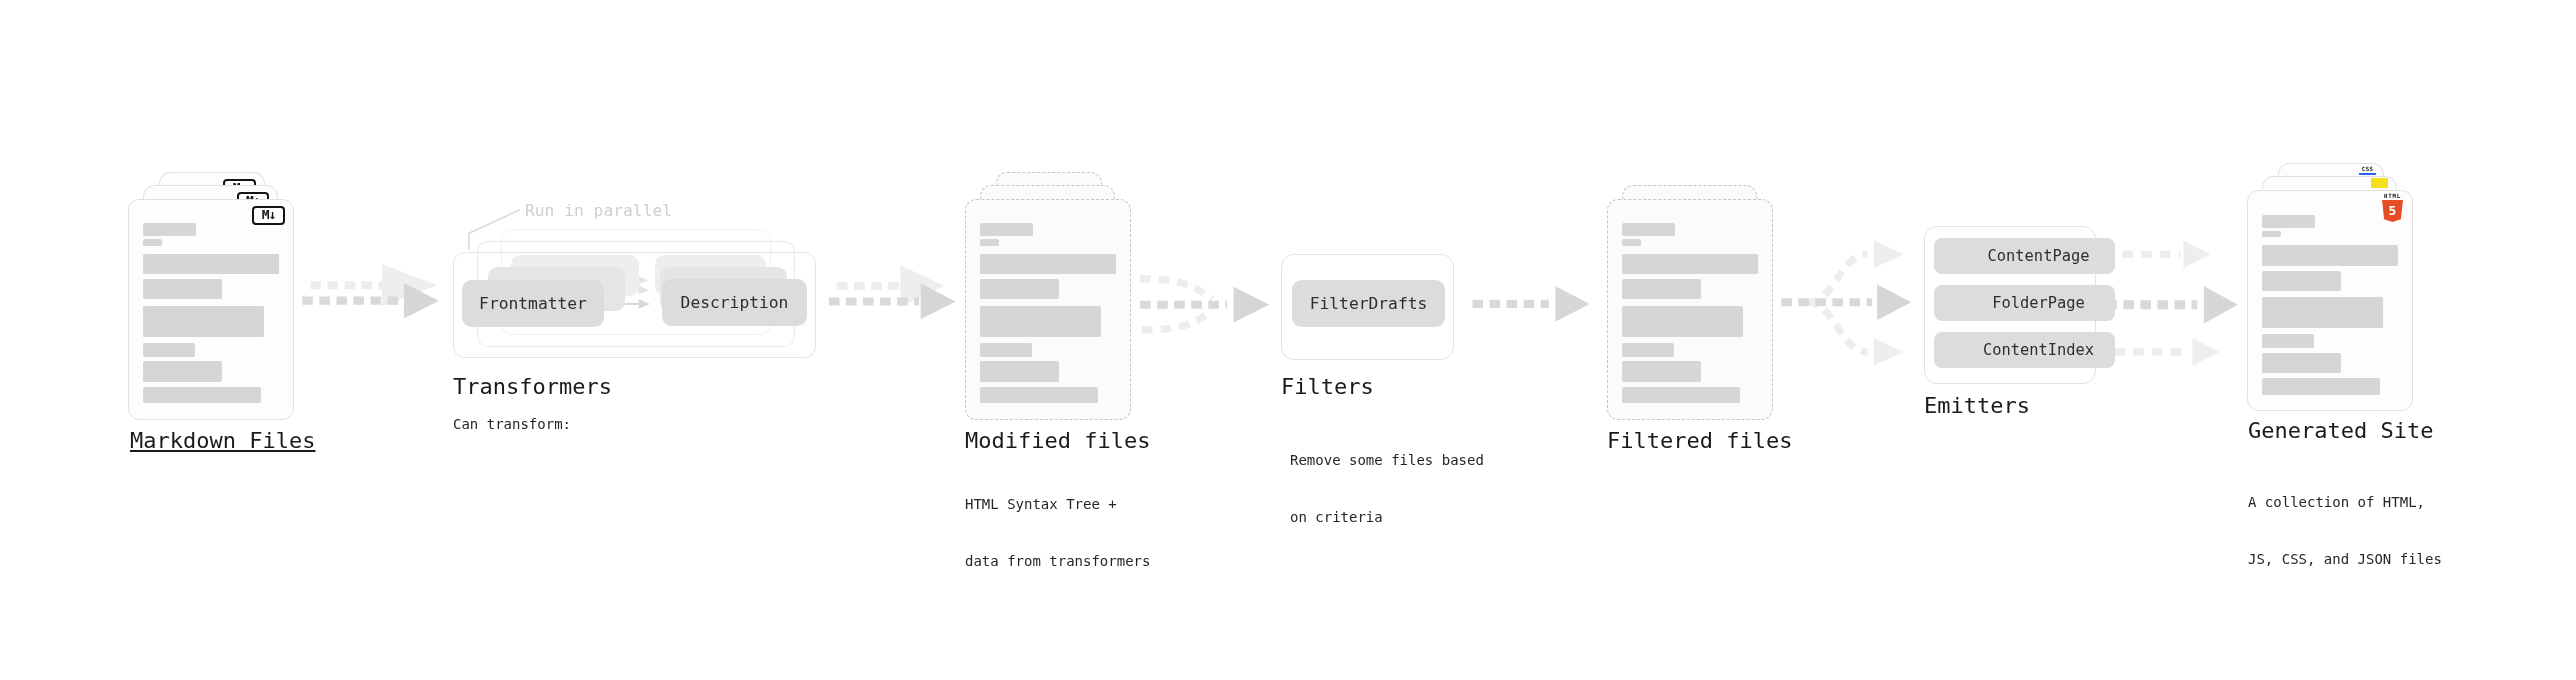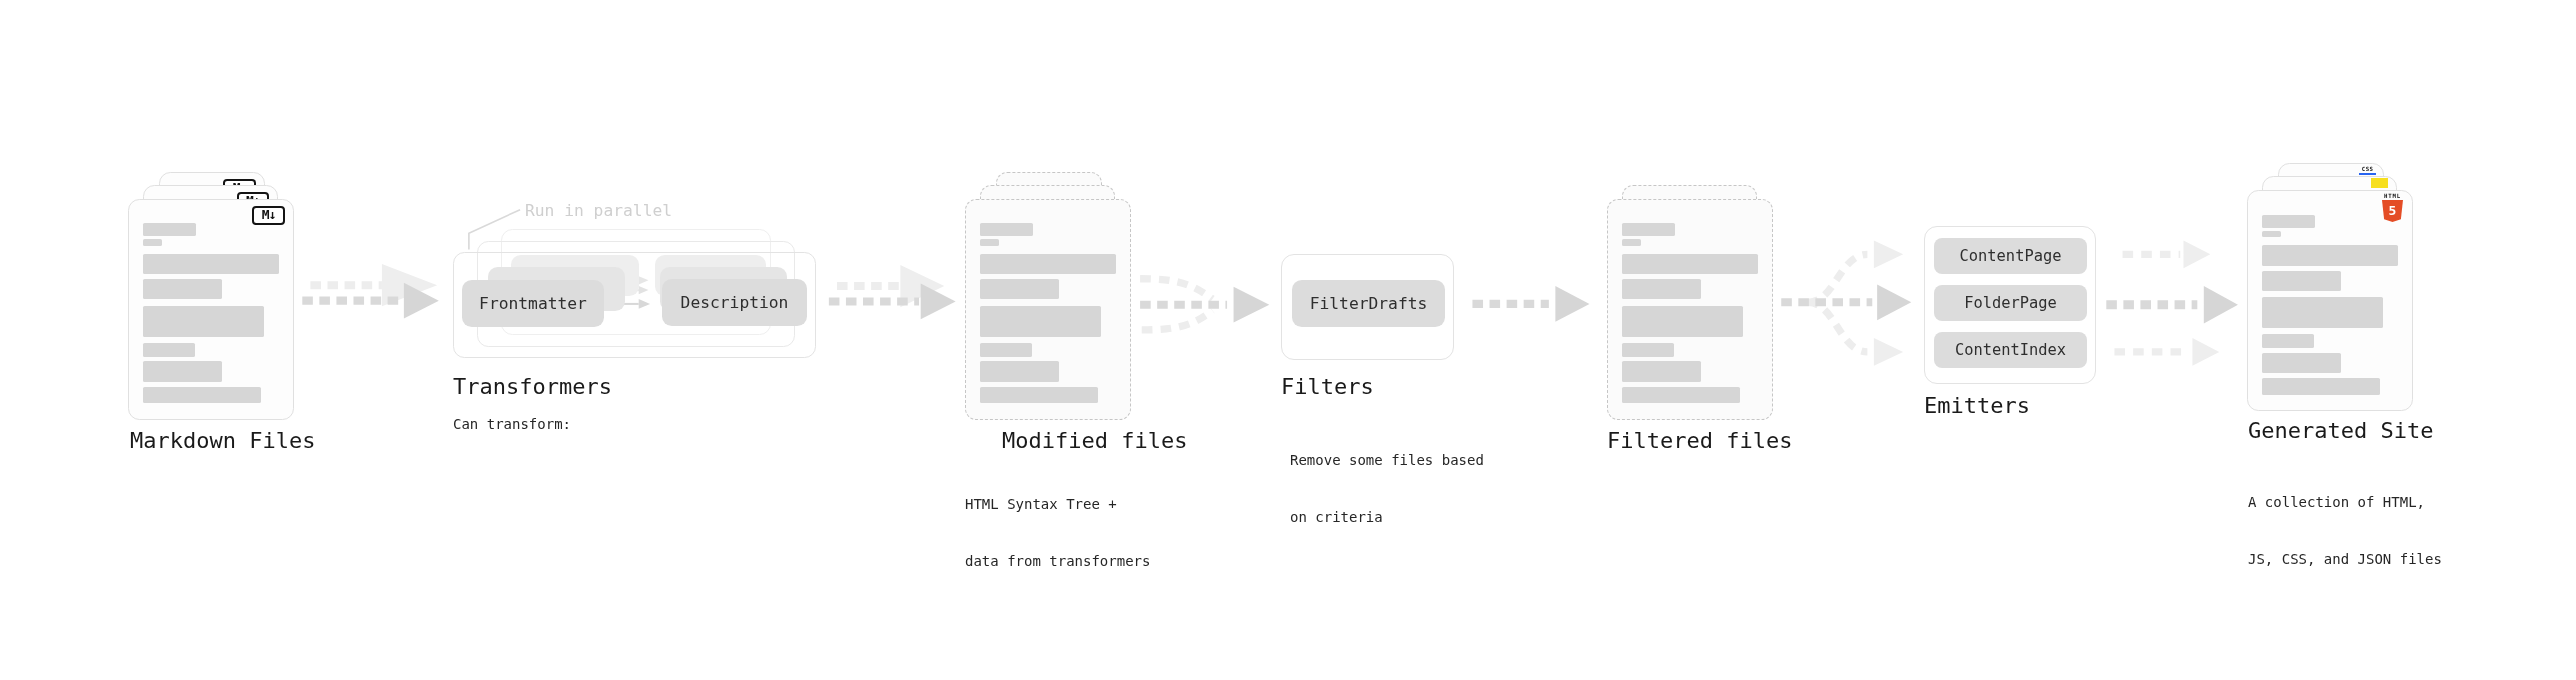"ContentPage" .emit-pill { padding-left: none -> 28px }
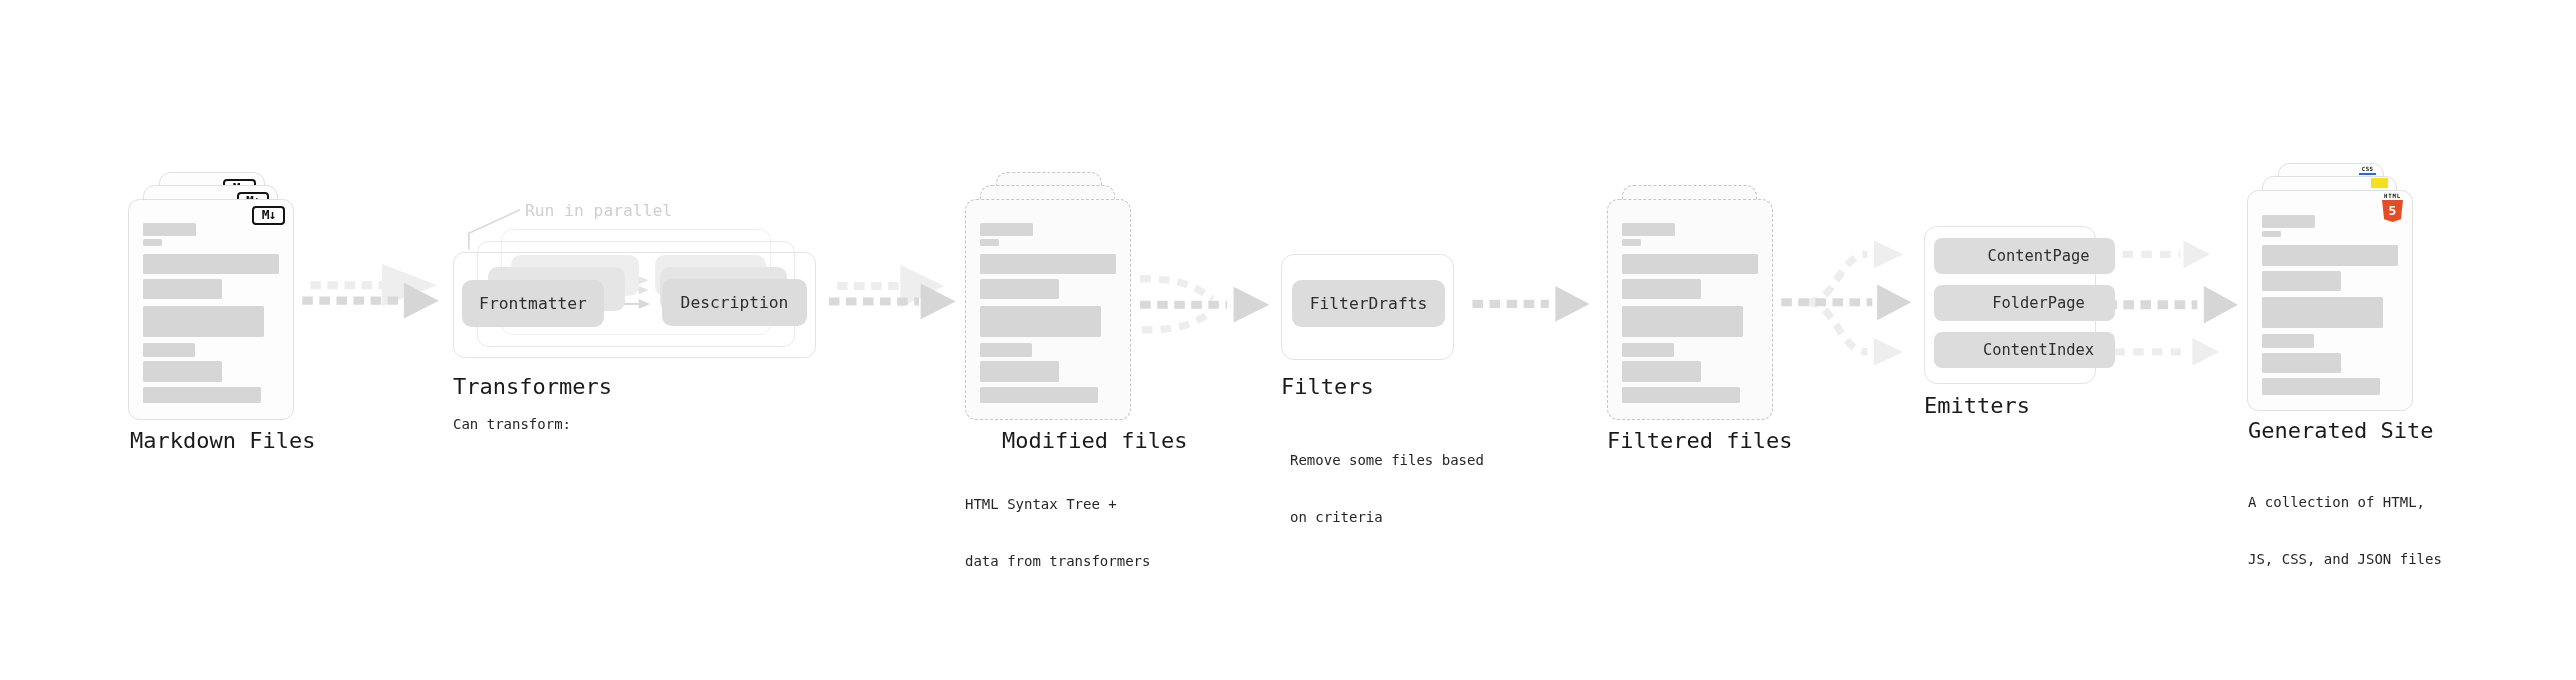"Markdown Files" div.node-label { text-decoration: none -> underline }
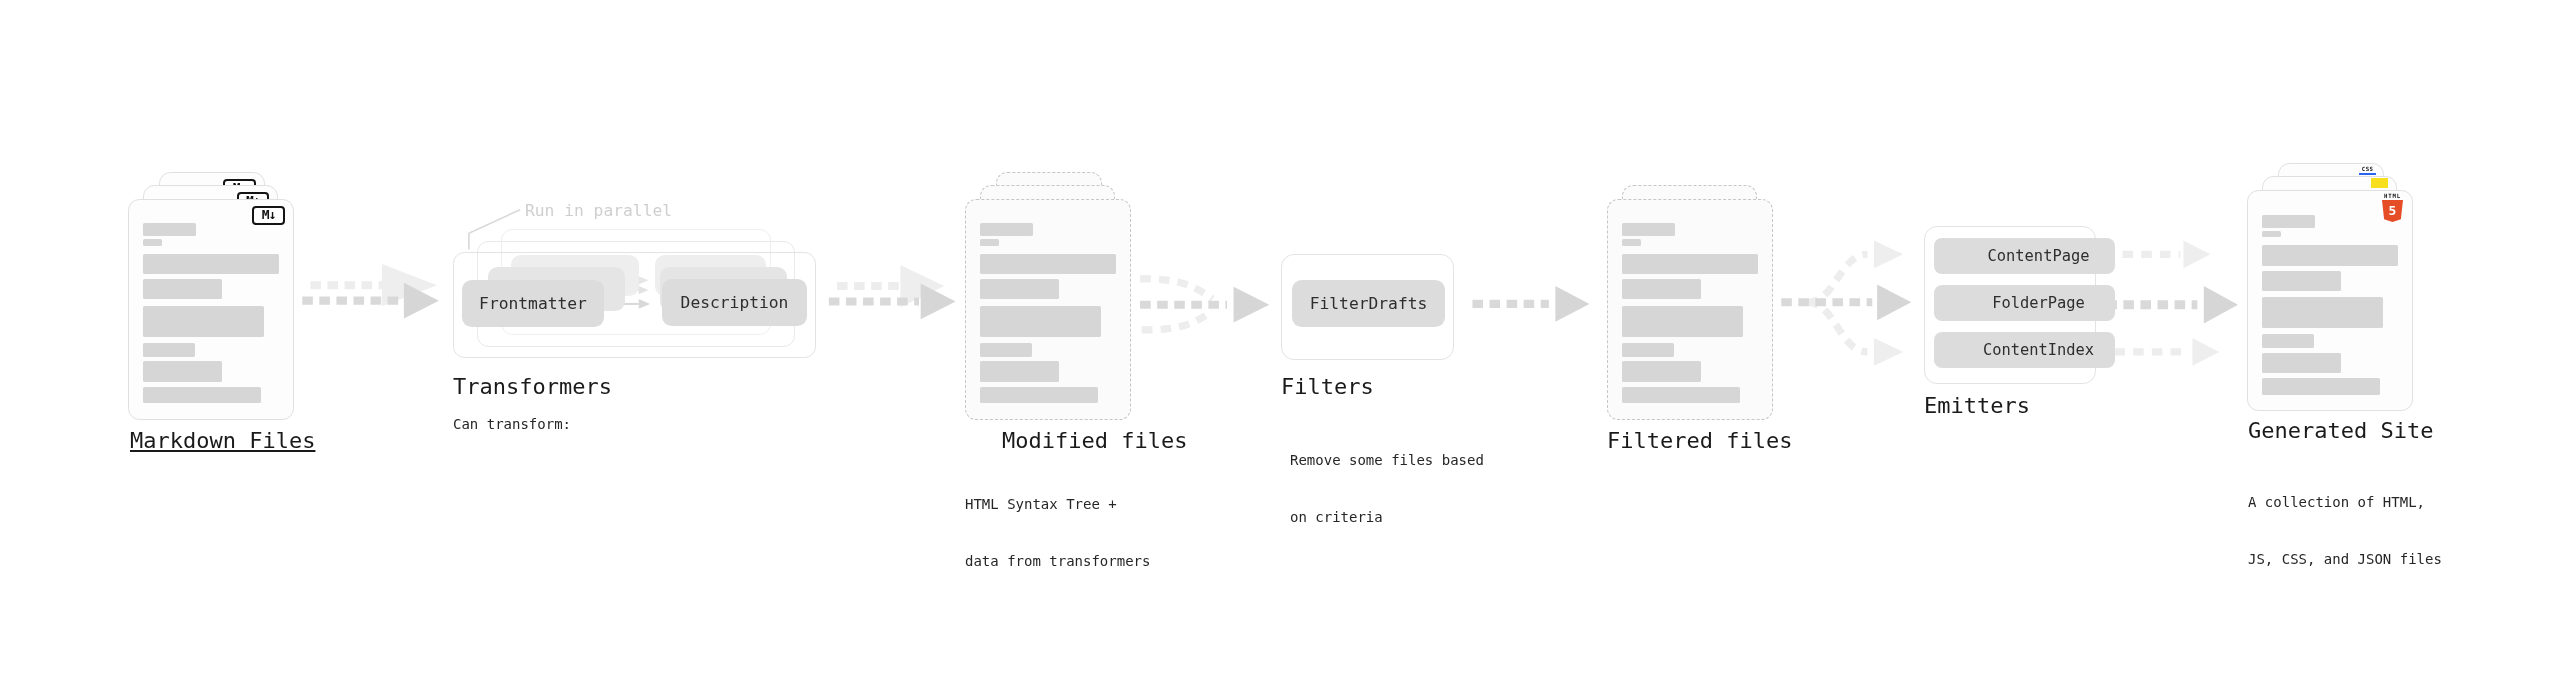"Modified files" div.node-label { margin-left: 37px -> none }
